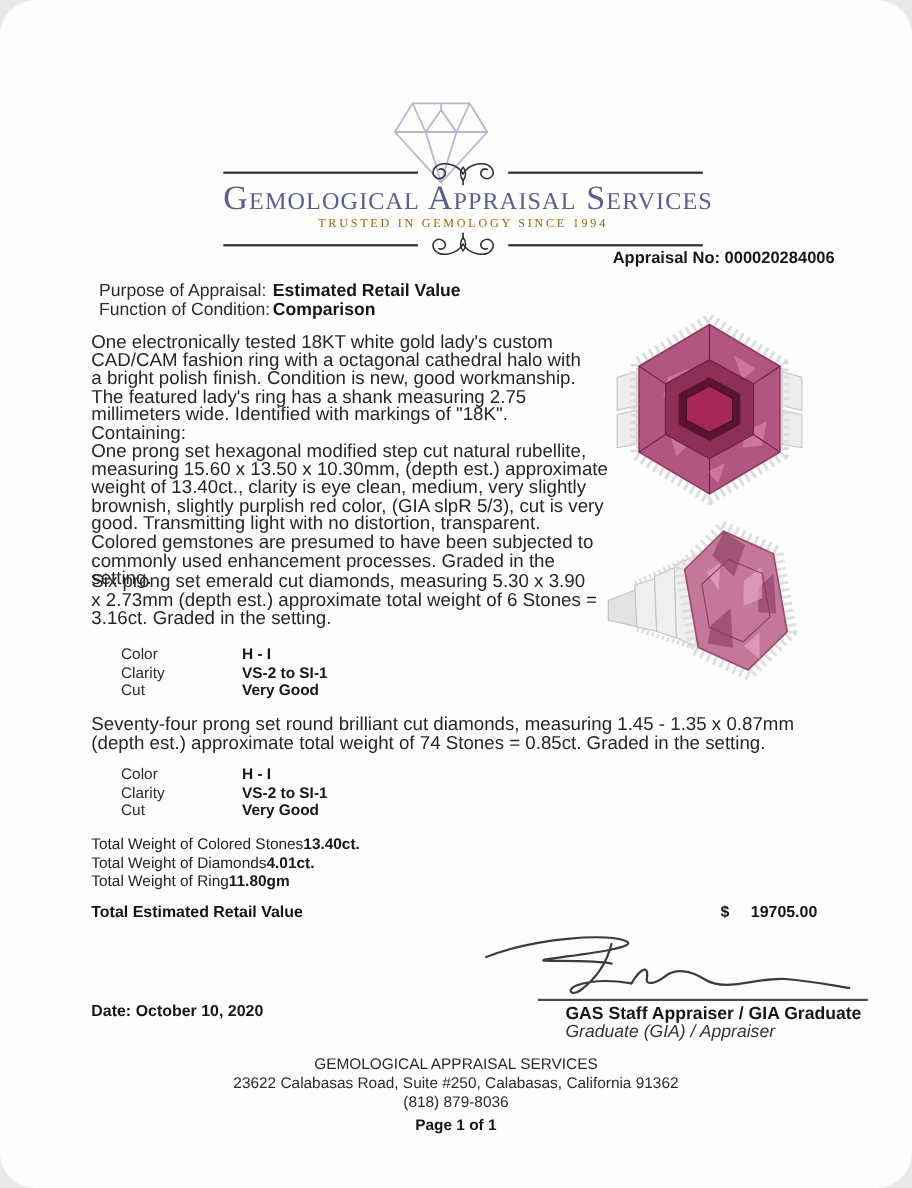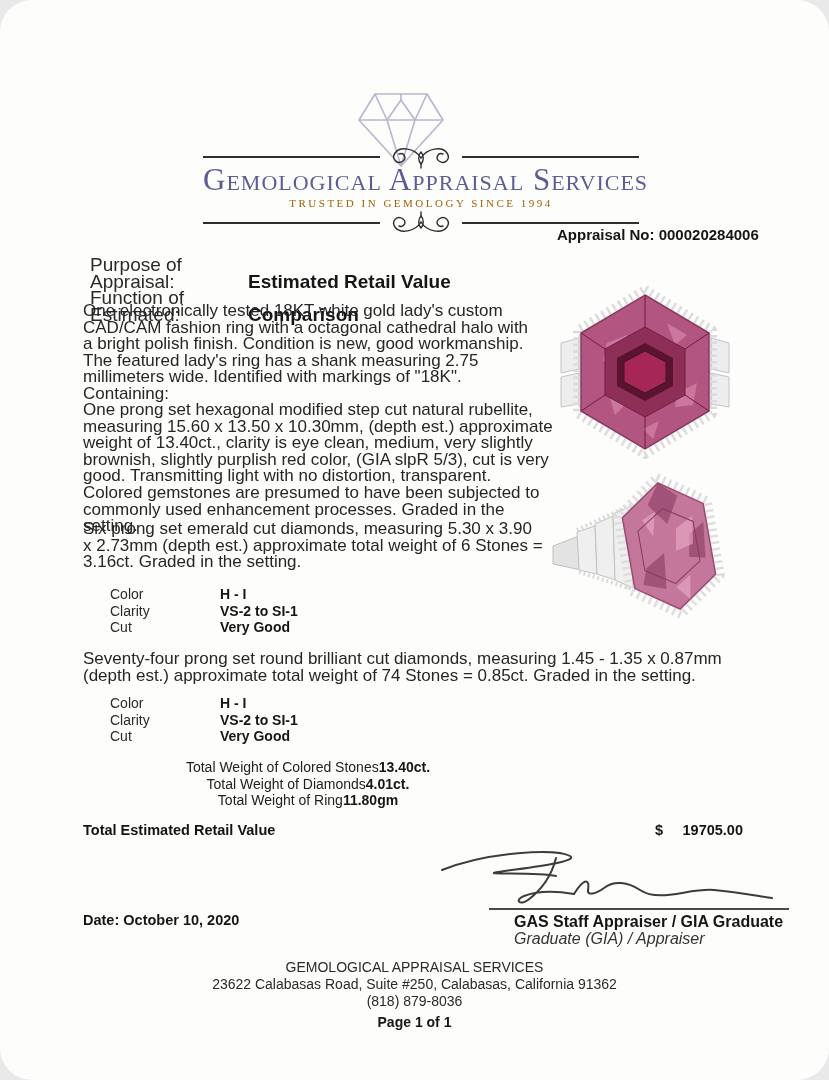"Purpose of Appraisal: Estimated Retail" .info-block { font-size: 19px -> 16px }
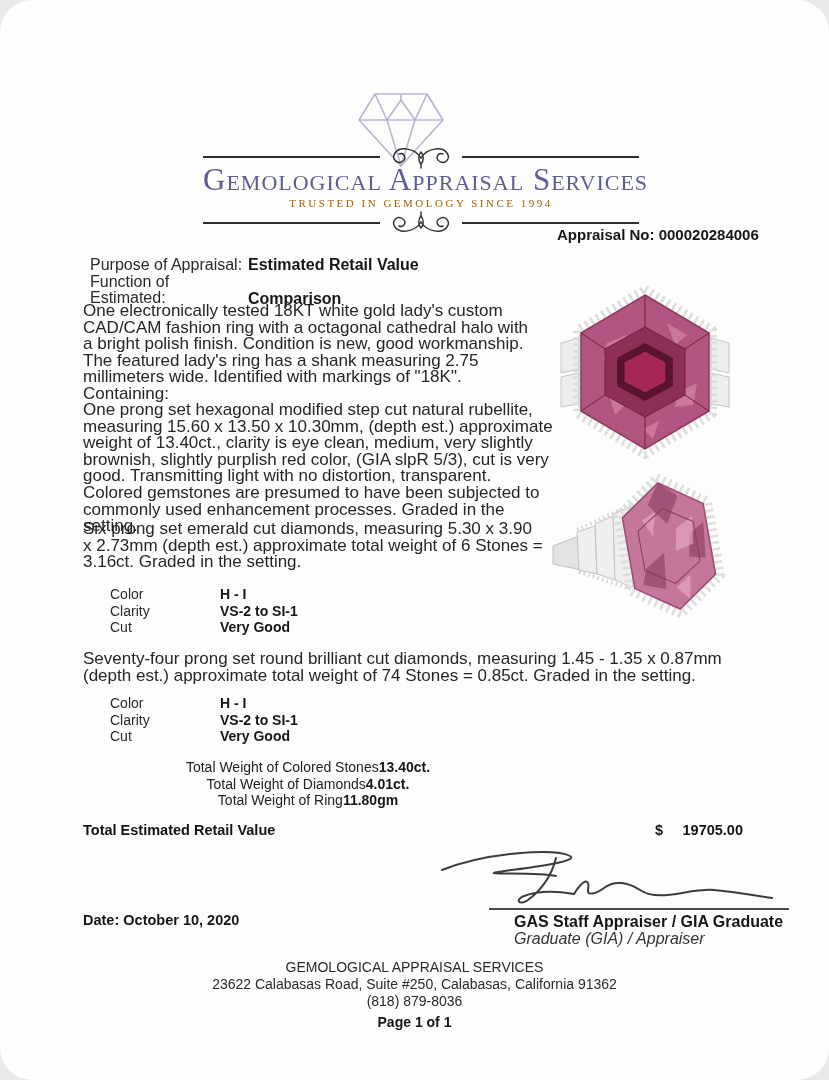"Function of Estimated:" span.info-label { text: Estimated -> Condition }
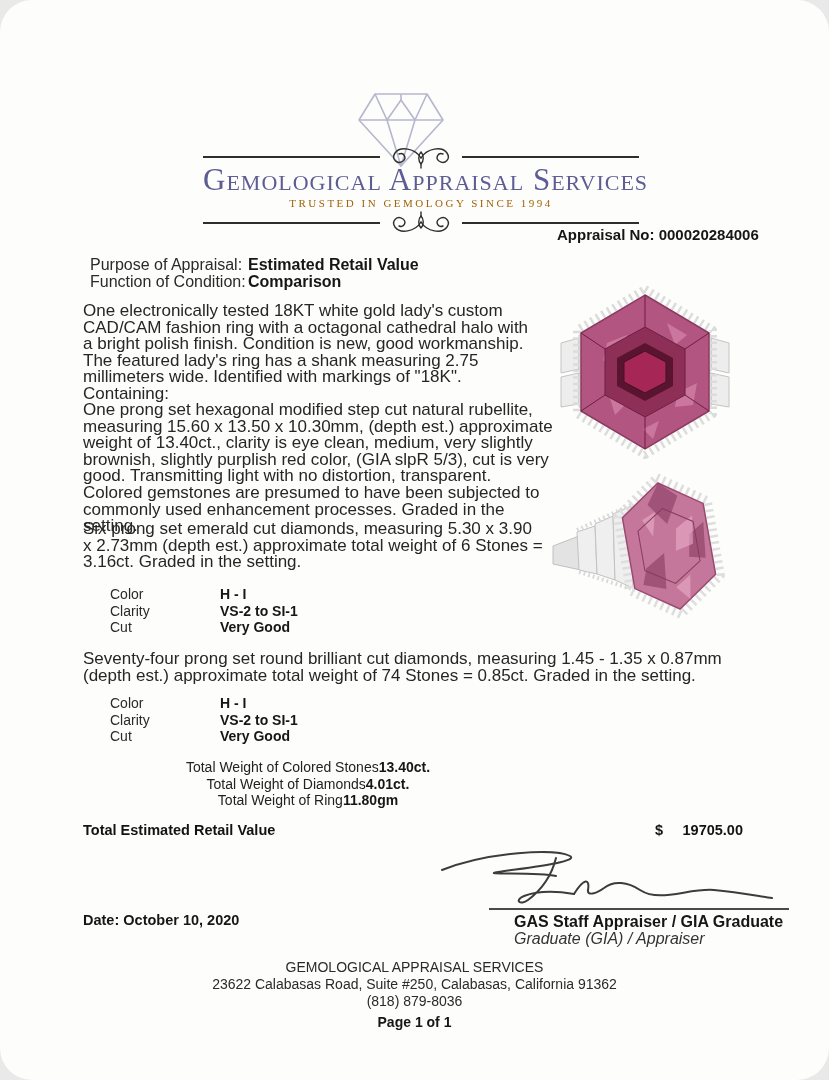"Total Weight of Colored Stones" .tot-row { justify-content: center -> flex-start }
